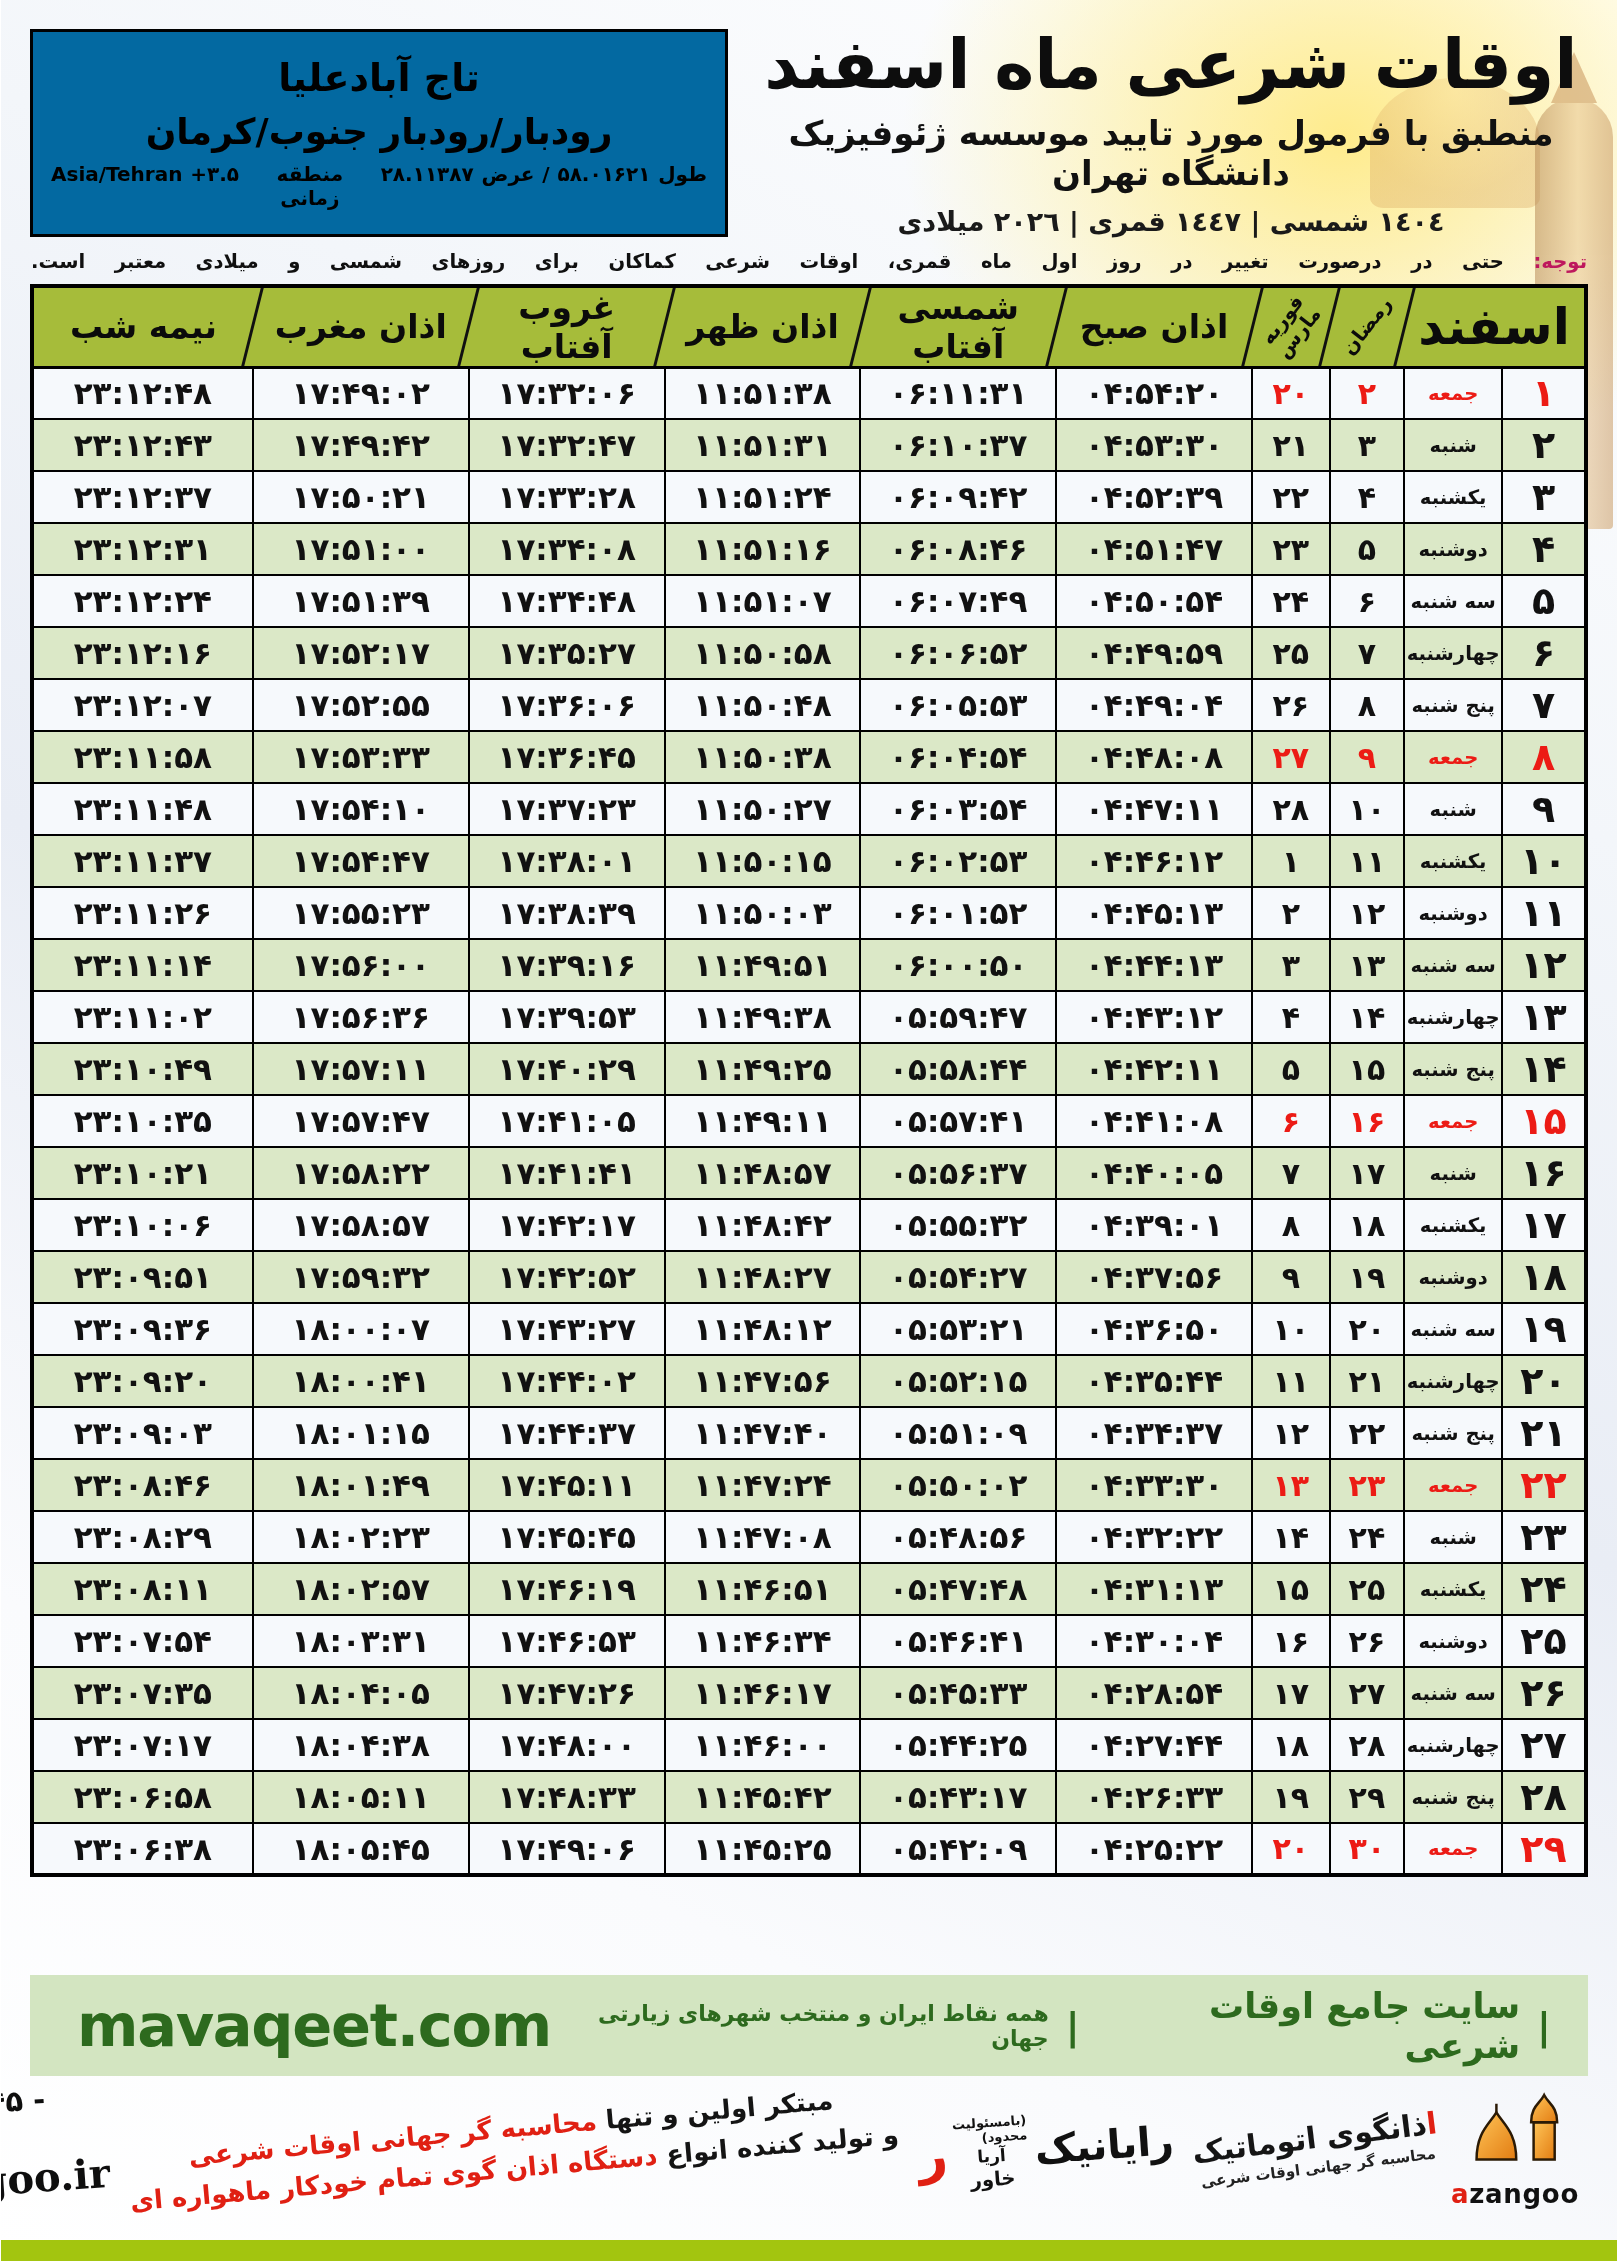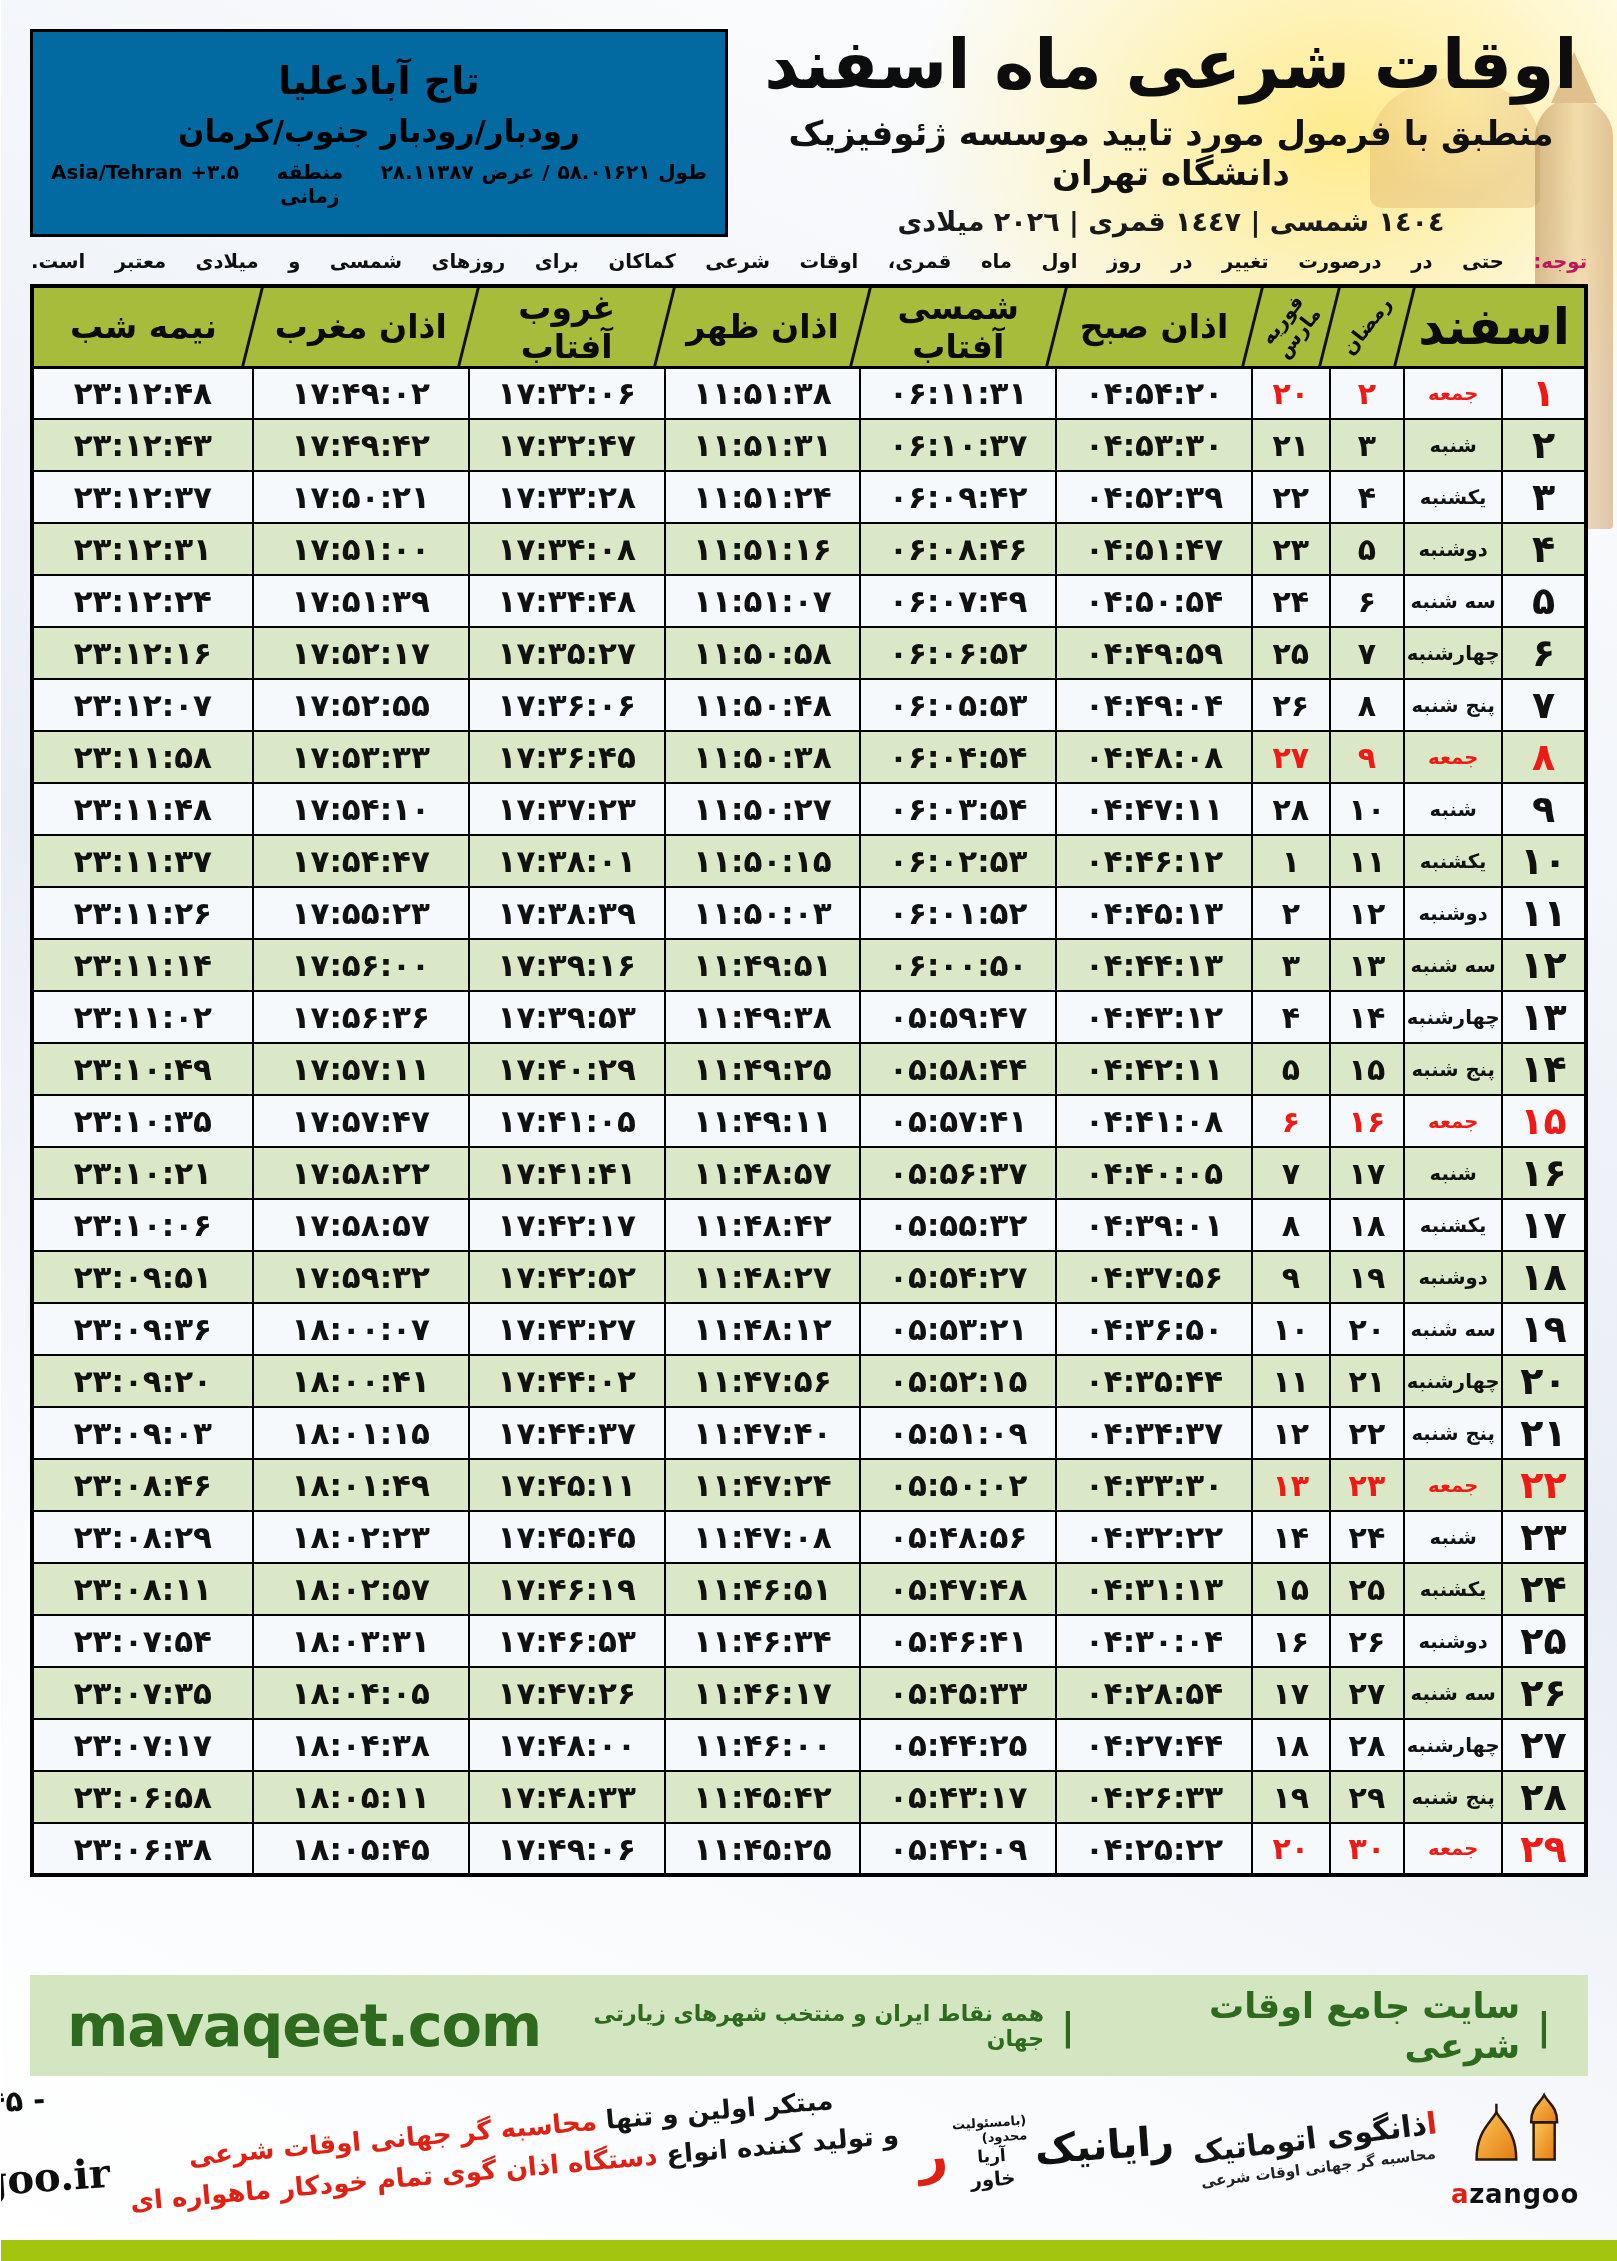"رودبار/رودبار جنوب/کرمان" .loc-region { font-size: 31px -> 36px }
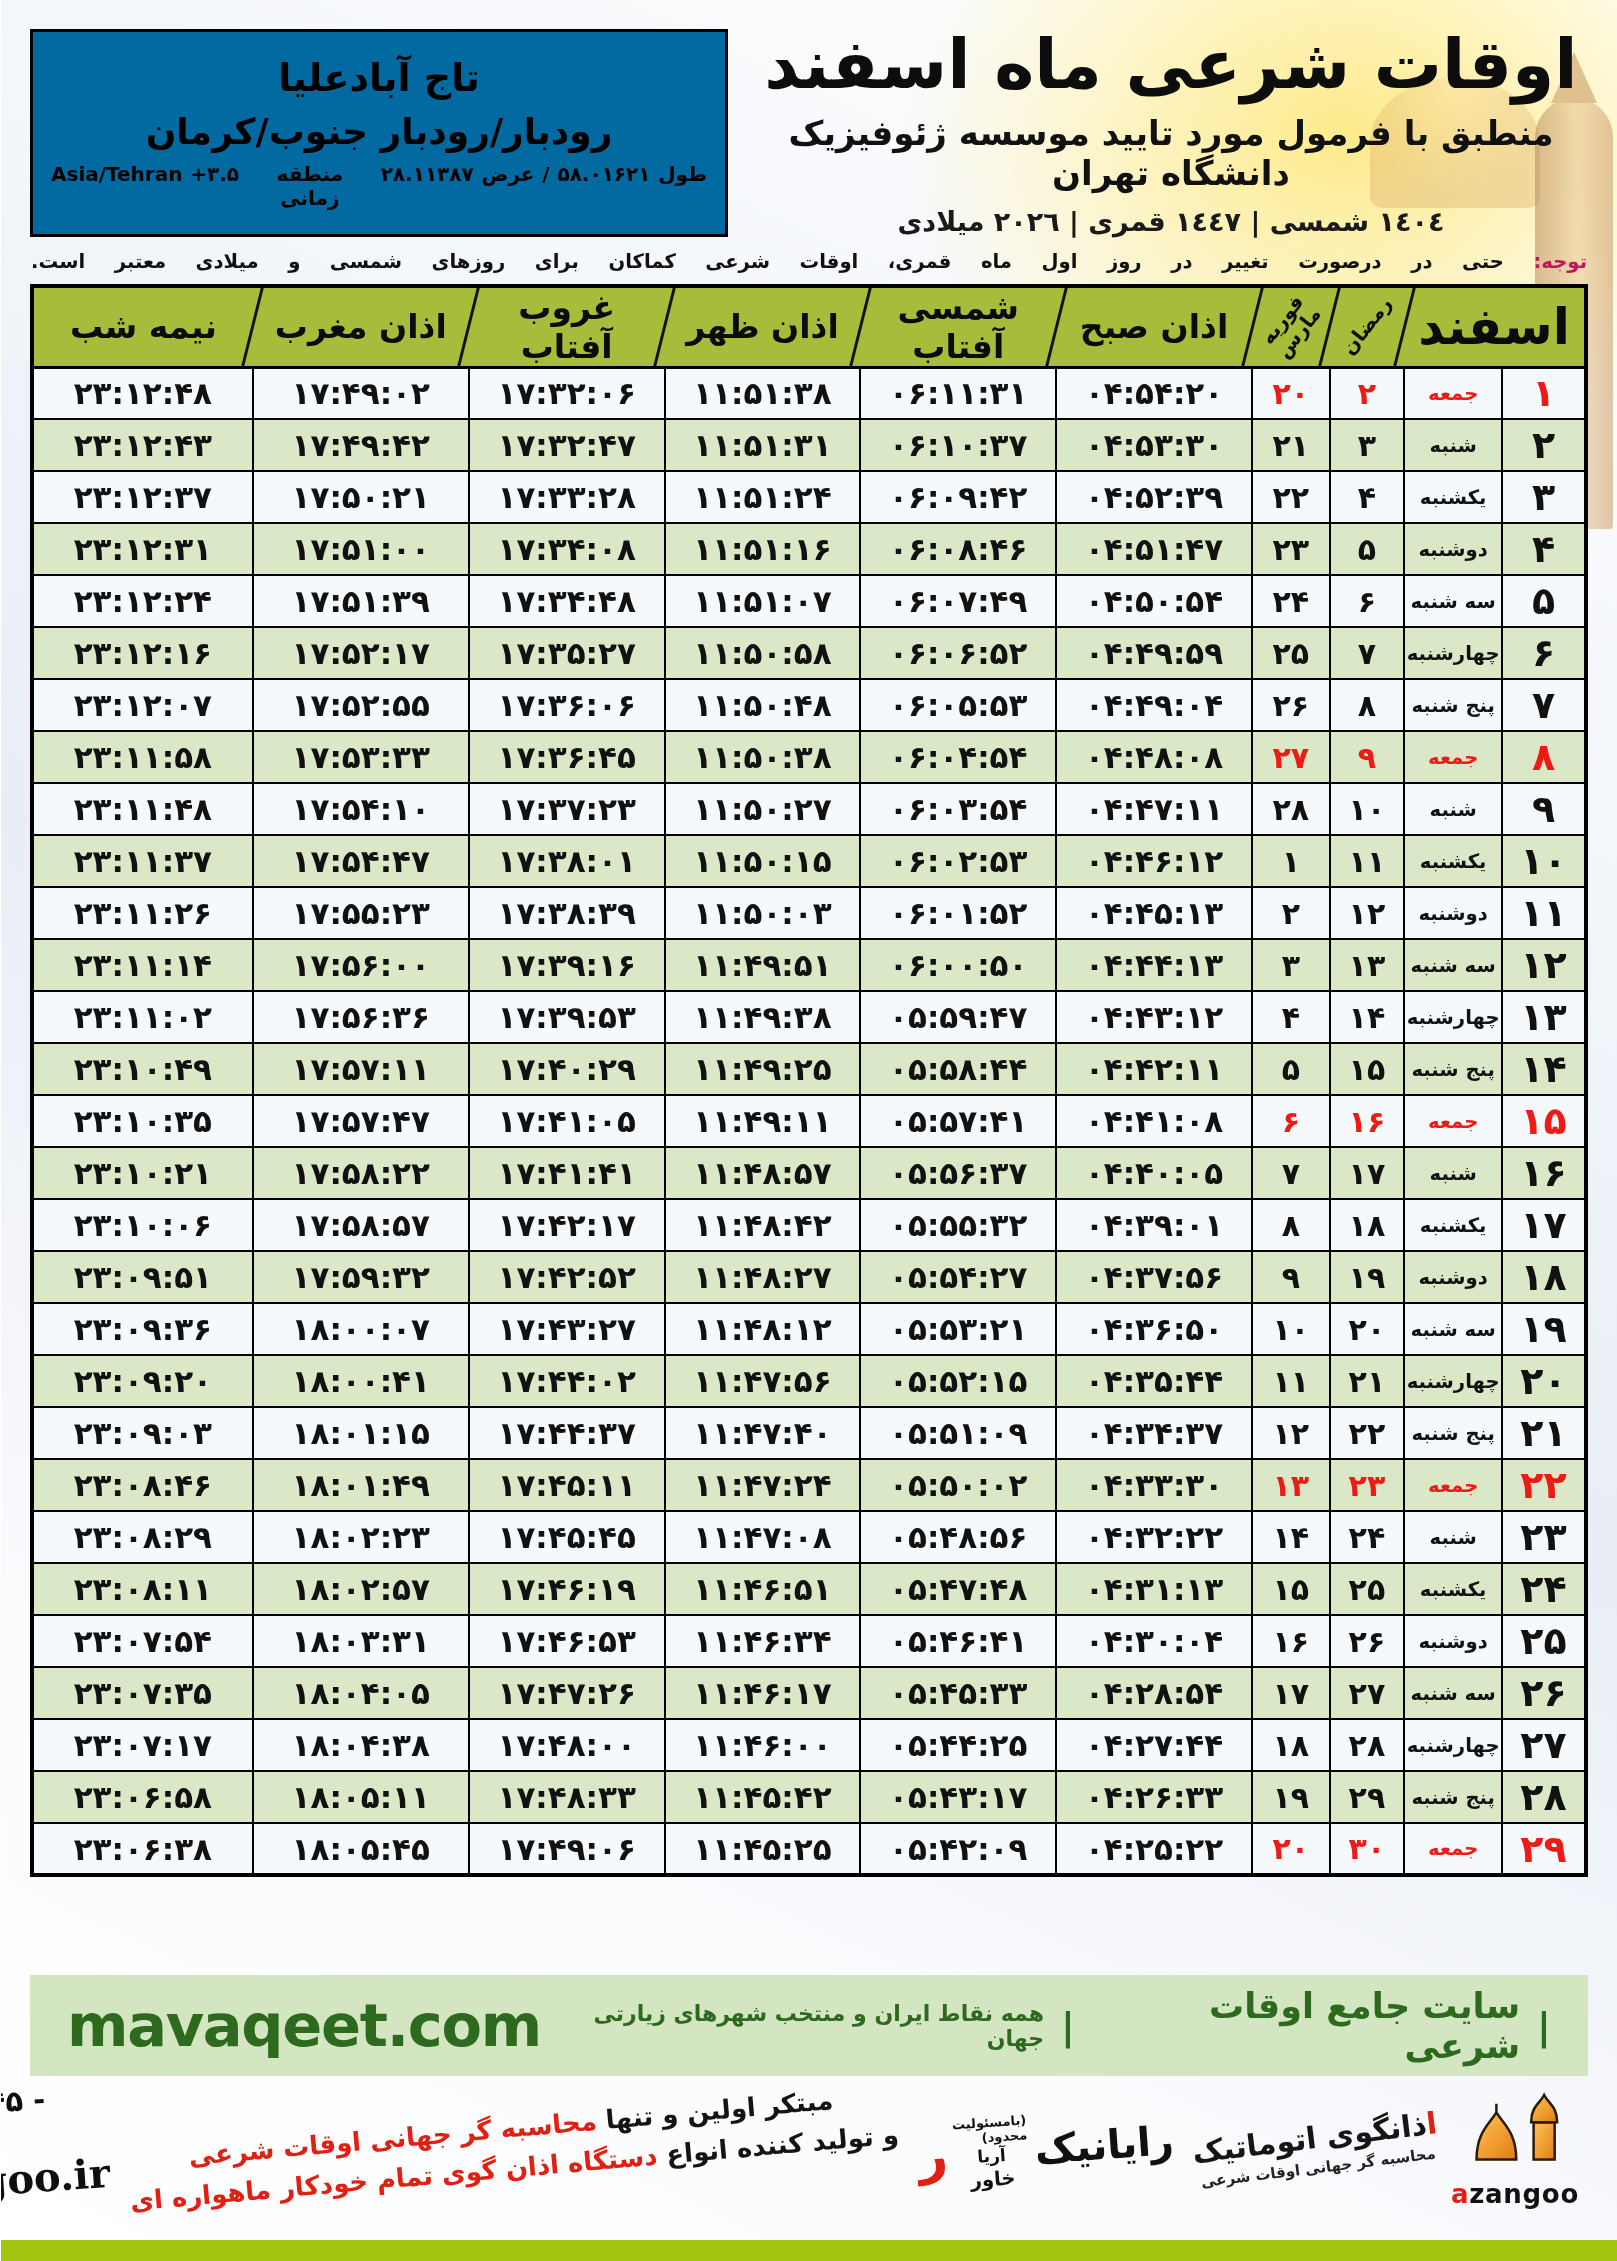"mavaqeet.com" .banner-url { margin-left: none -> 10px }
